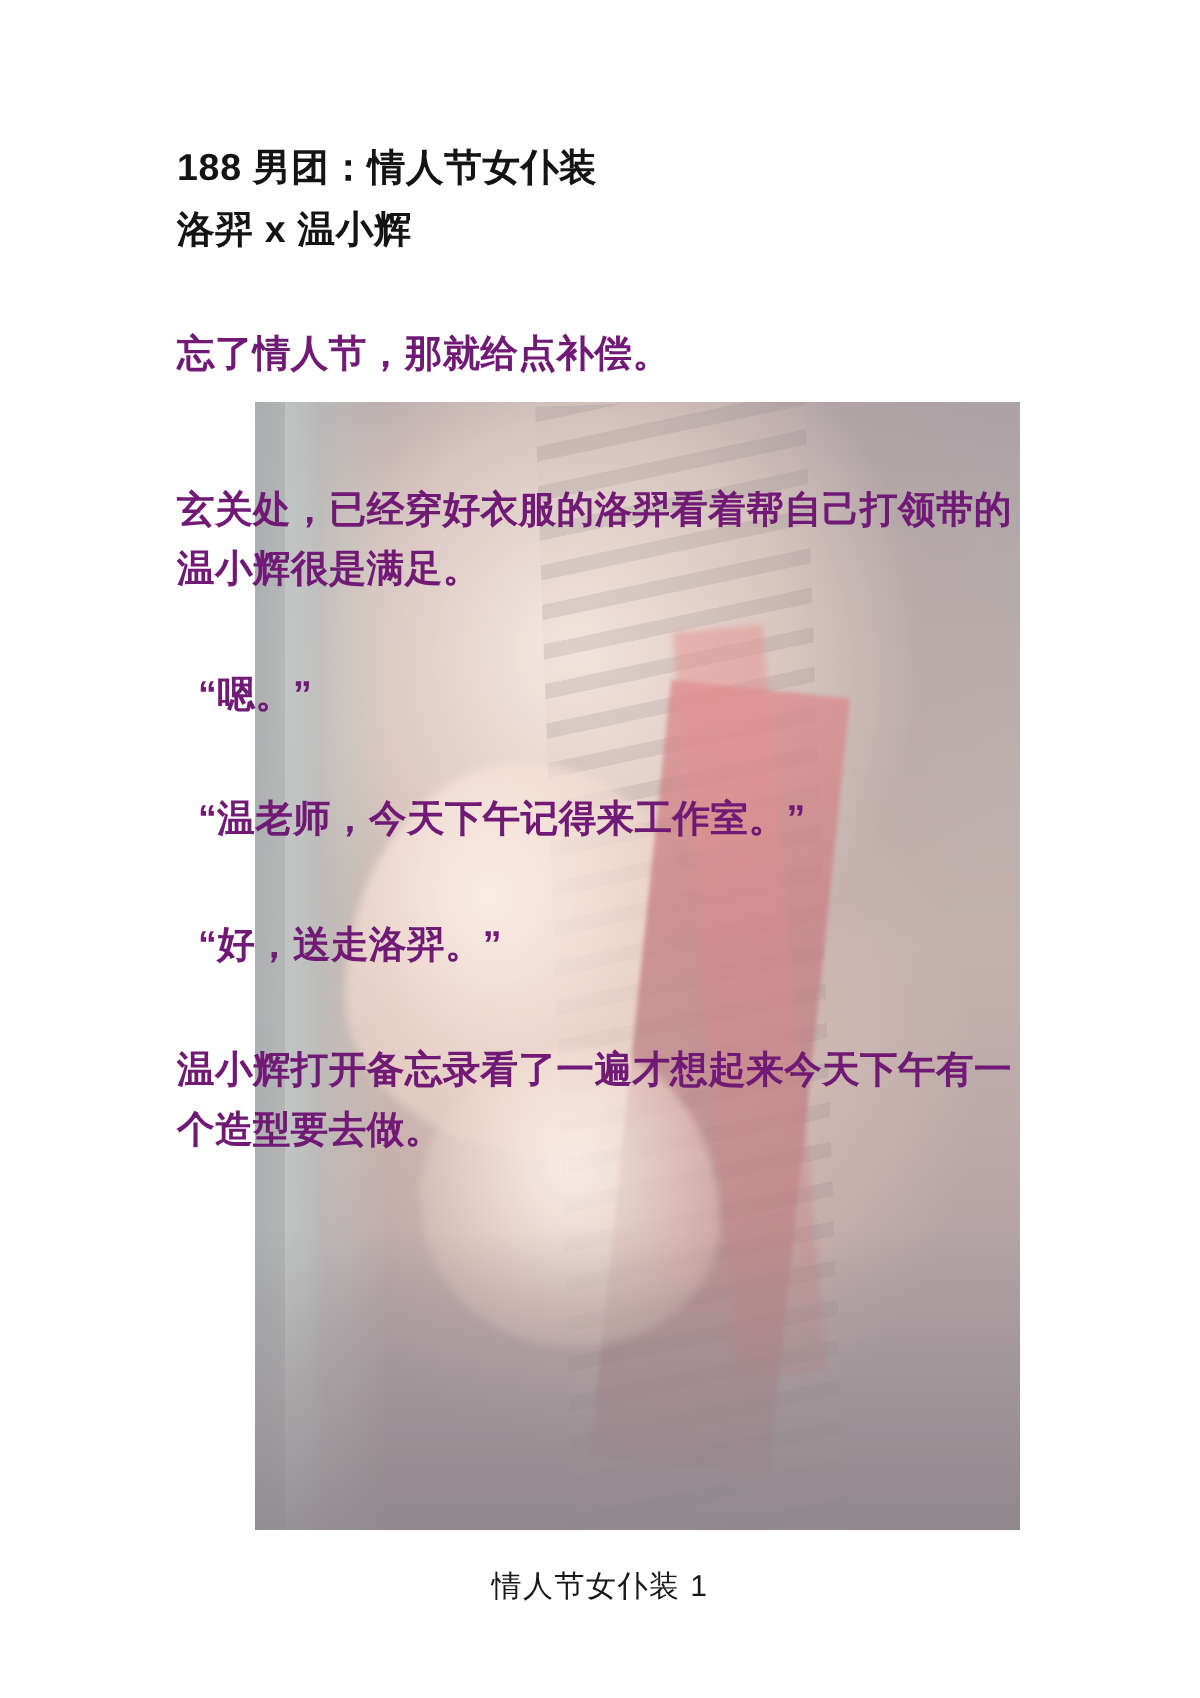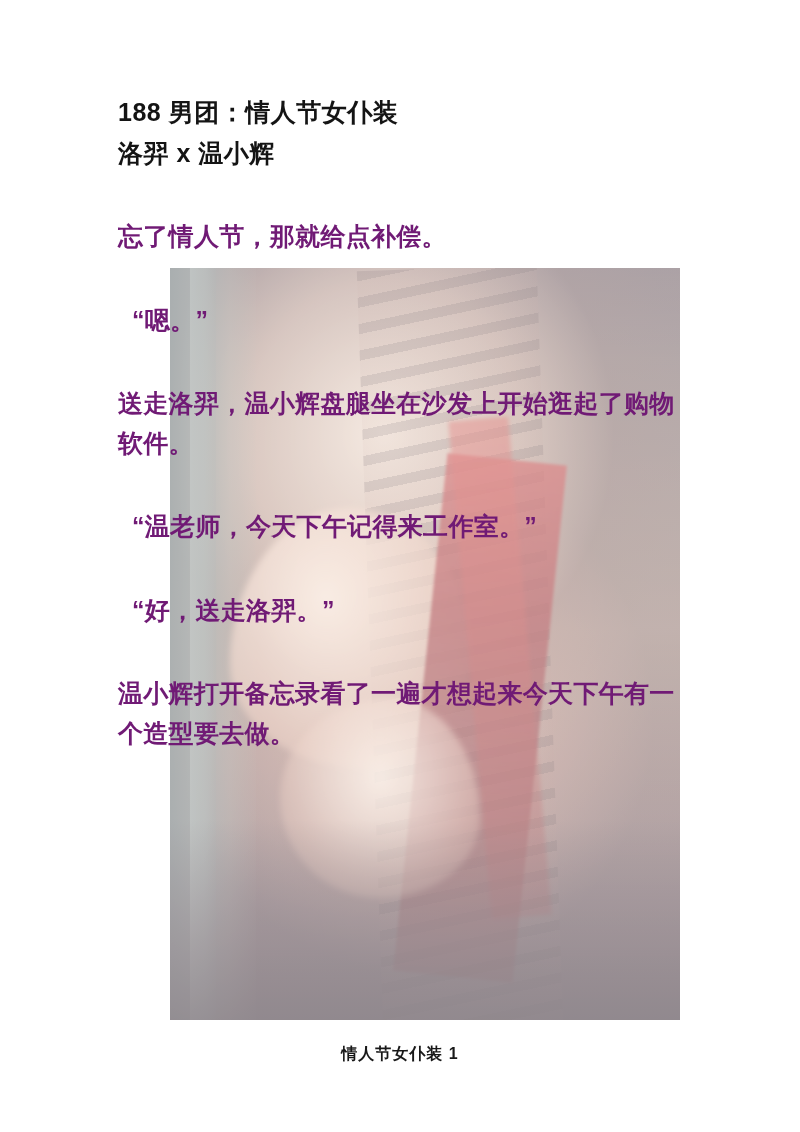"玄关处，已经穿好衣服的洛羿看着帮自己打领带的温小辉很是满足。" p.para { html: none -> <p>玄关处，已经穿好衣服的洛羿看着帮自己打领带的温小辉很是满足。</p> }
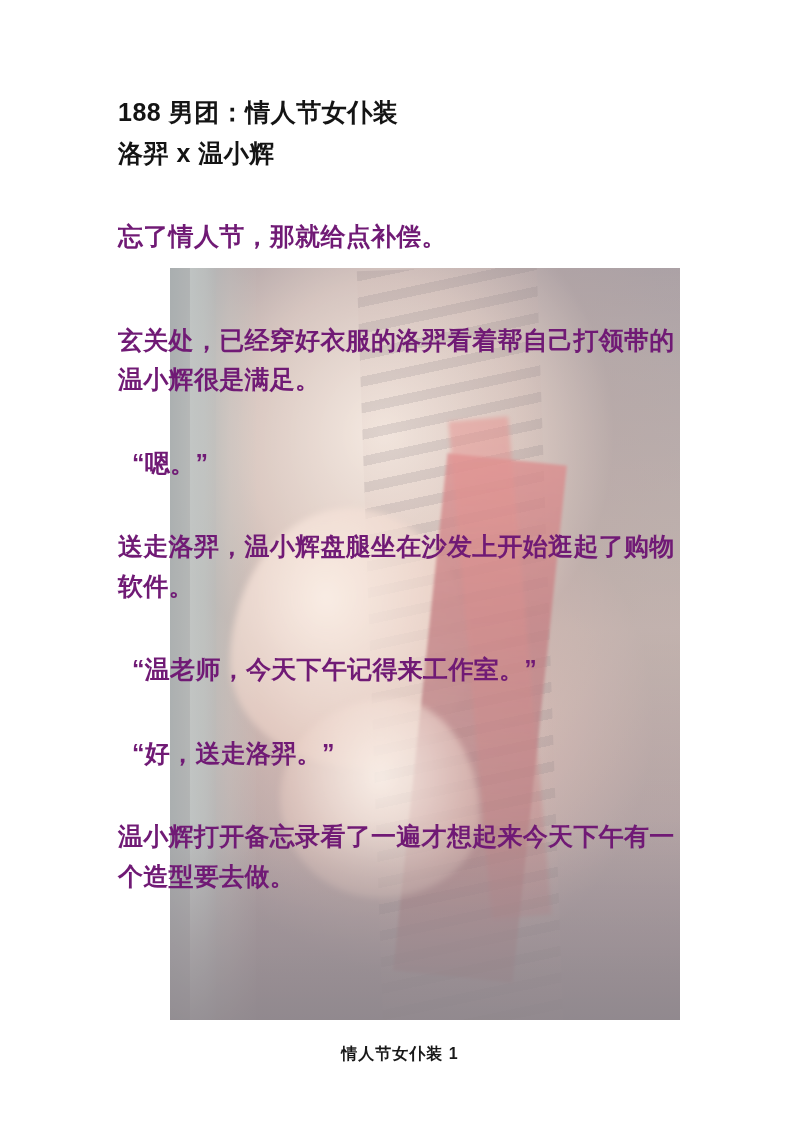"送走洛羿，温小辉盘腿坐在沙发上开始逛起了购物软件。" p.para { html: <p>送走洛羿，温小辉盘腿坐在沙发上开始逛起了购物软件。</p> -> none }
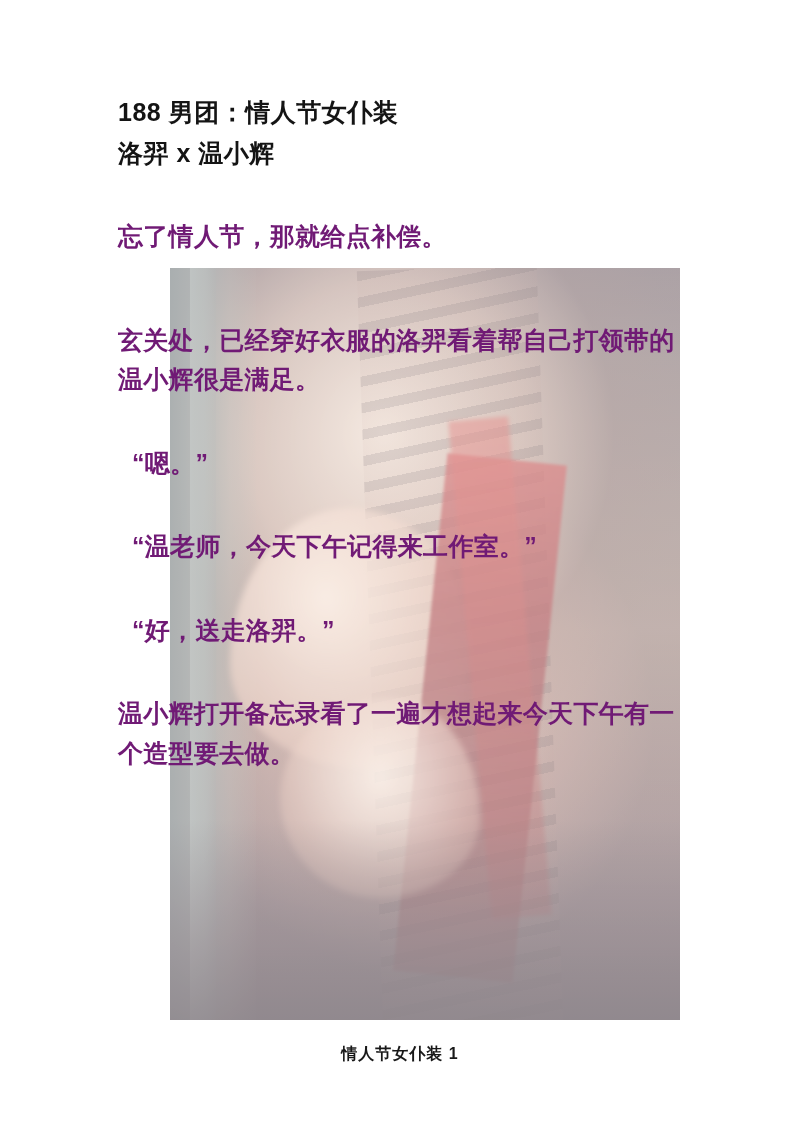"情人节女仆装 1" .footer { font-size: 16px -> 20px; font-weight: 700 -> 400 }
